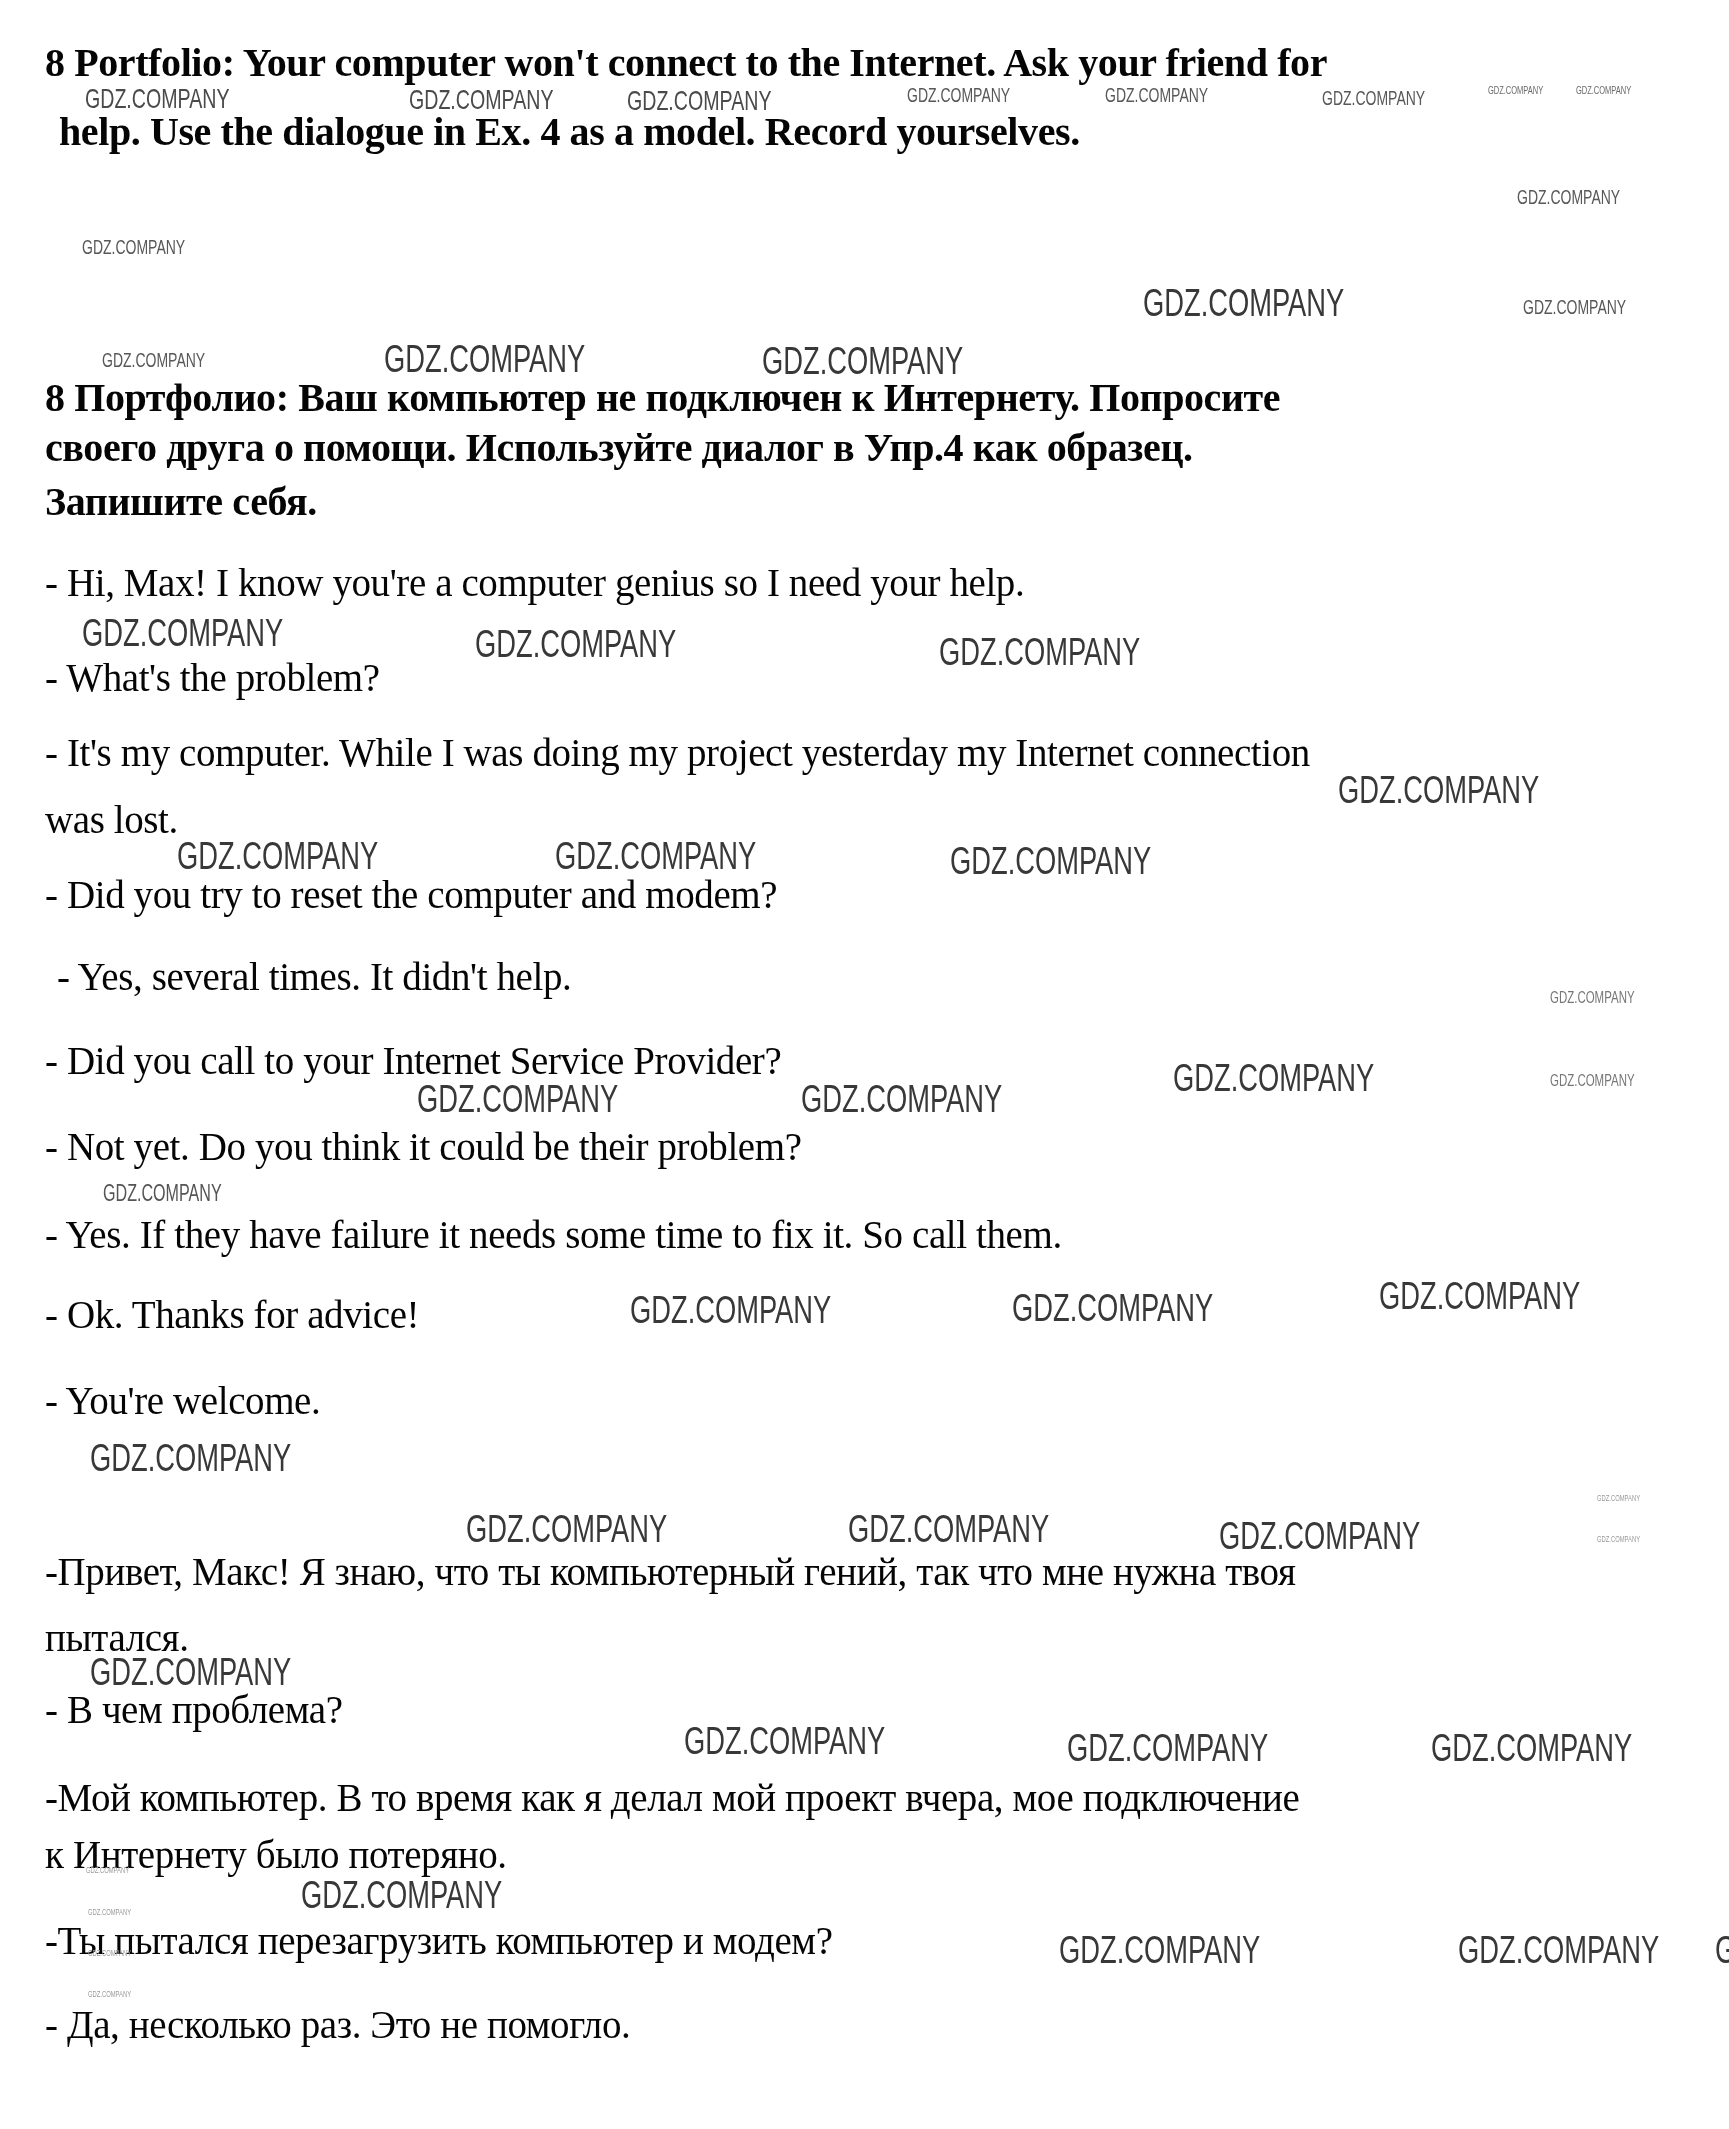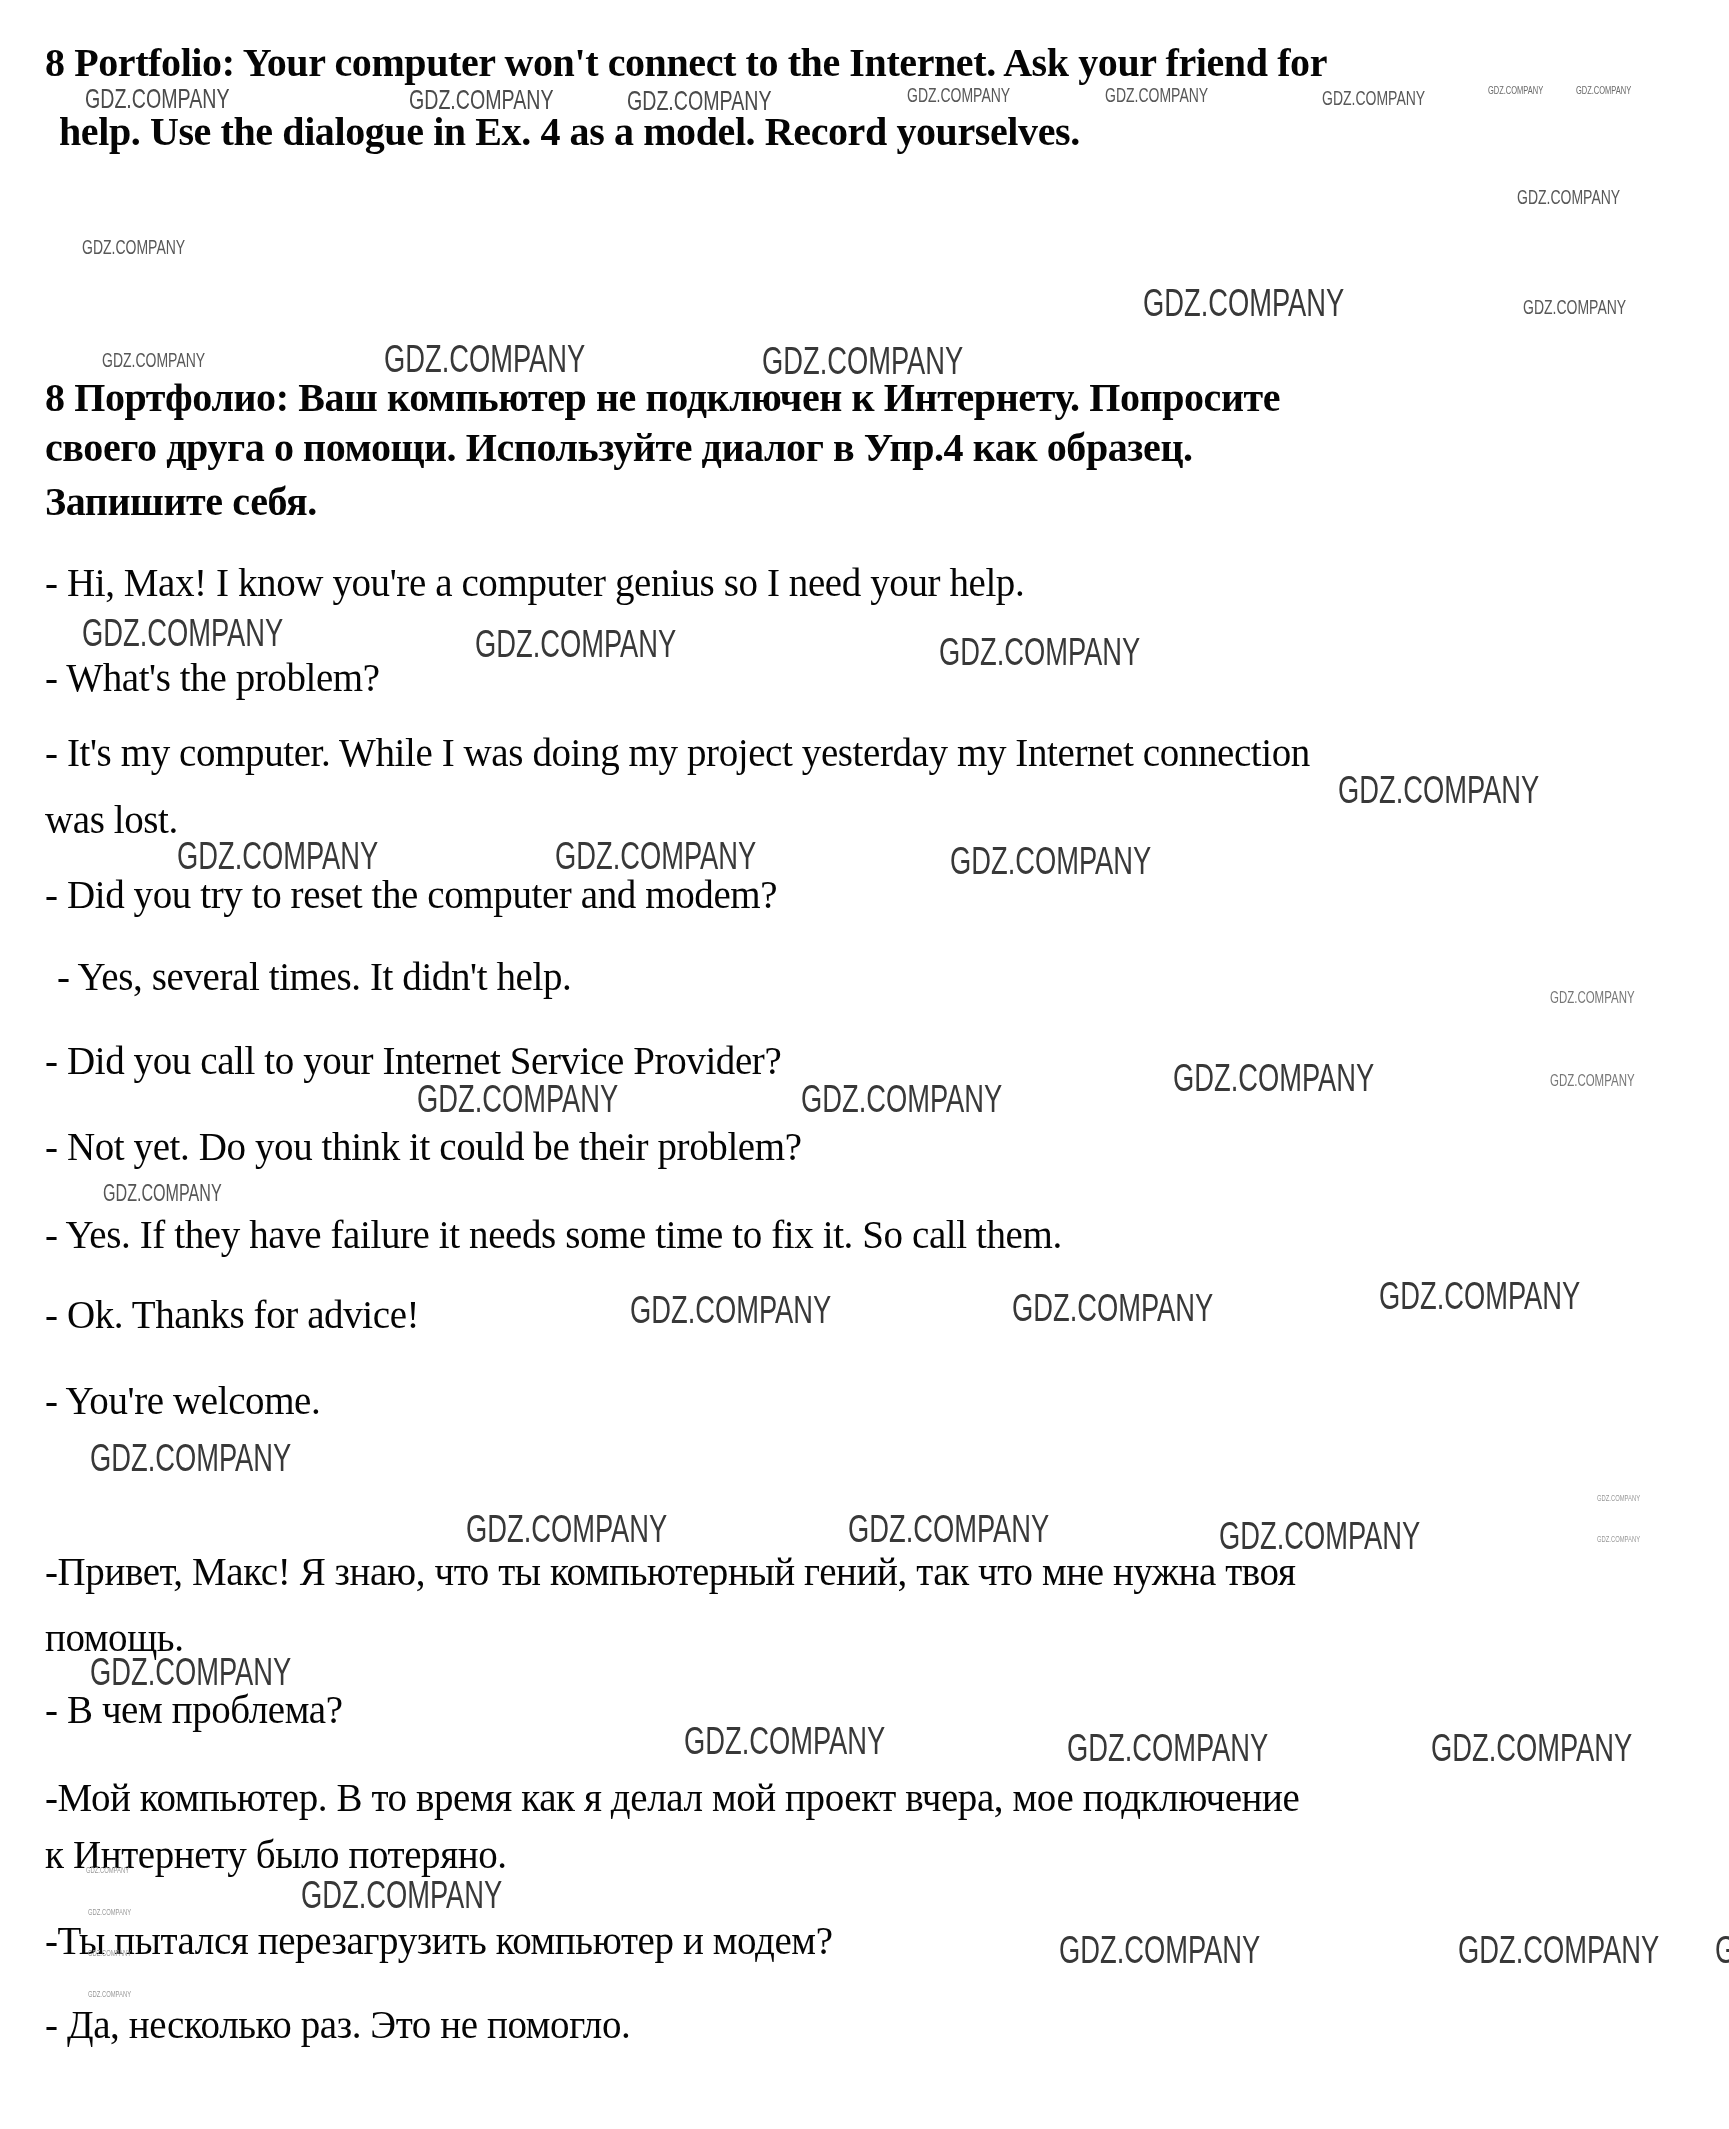"помощь." div.line { text: помощь -> пытался }
